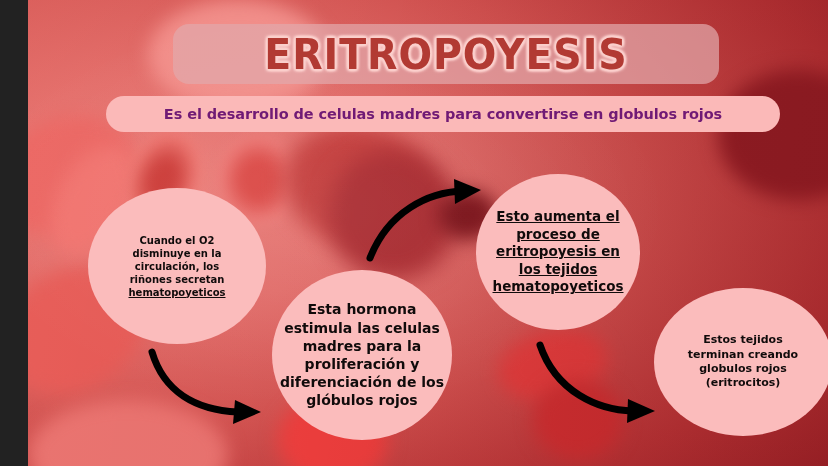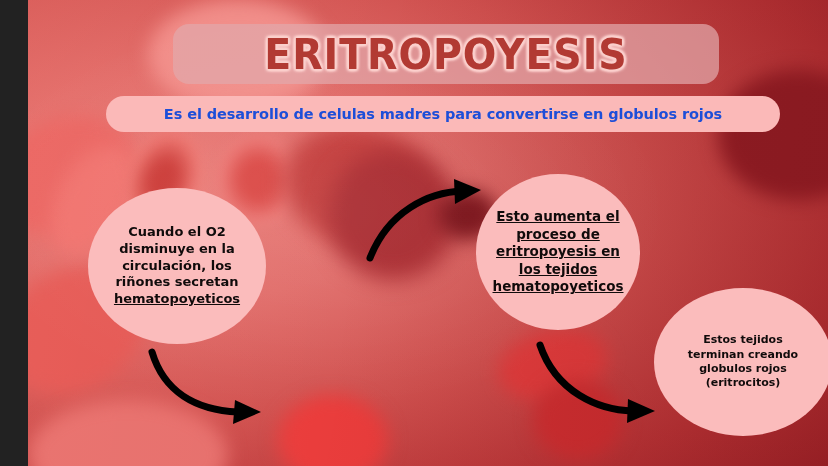"Es el desarrollo de celulas" .subtitle-text { color: #1d4ed8 -> #701a75 }
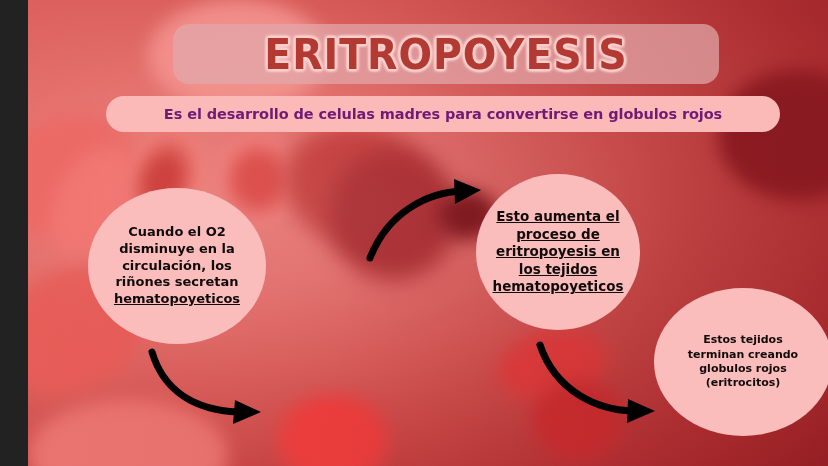"Cuando el O2" #node1 .node-text { font-size: 13px -> 10px }
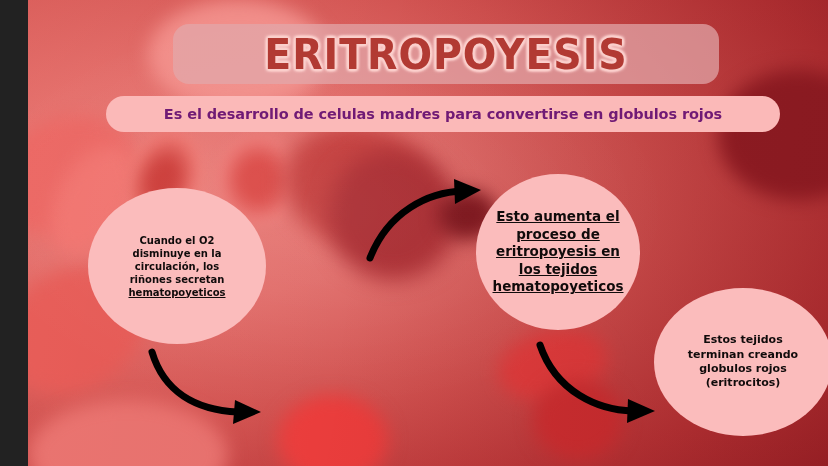"Esta hormona" div.node { html: none -> <div> <div>Esta hormona<br>estimula las celulas<br>madres para la<br>proliferación y<br>diferenciación de los<br>glóbulos rojos</div> </div> }
